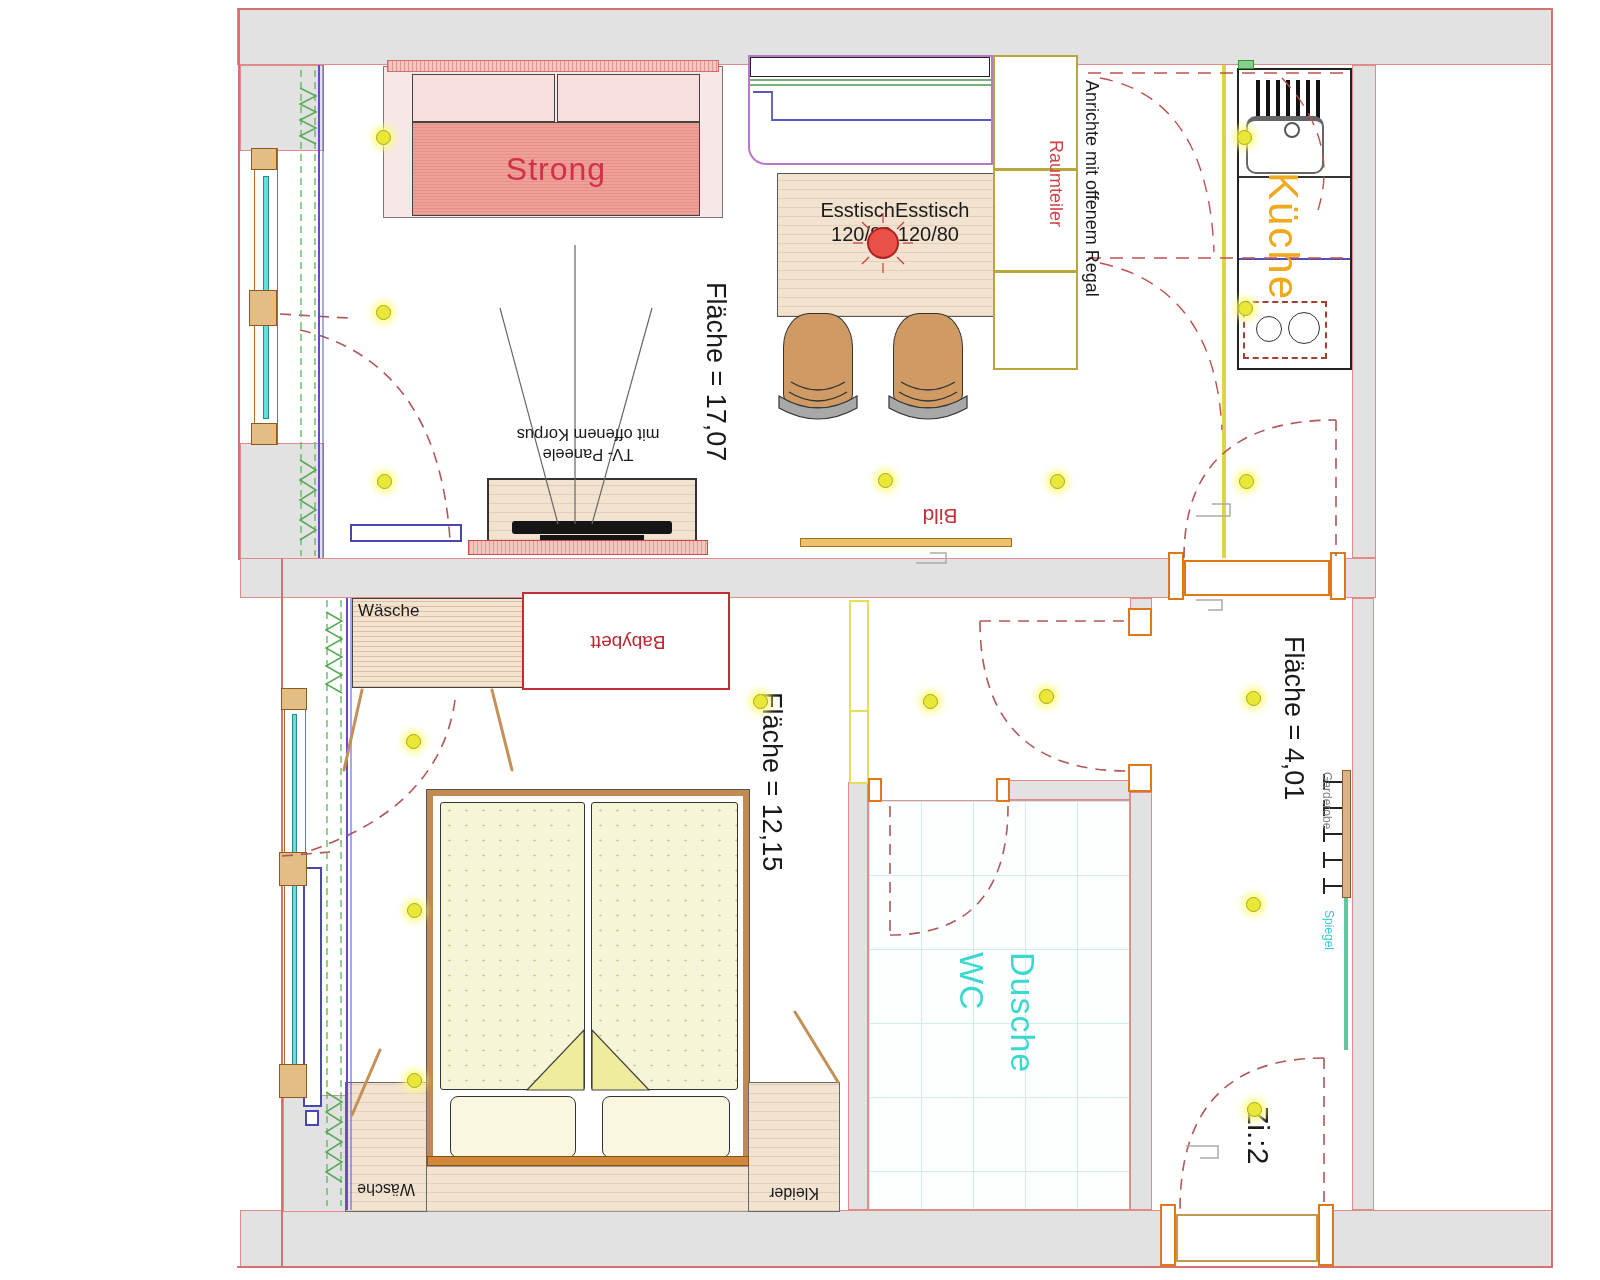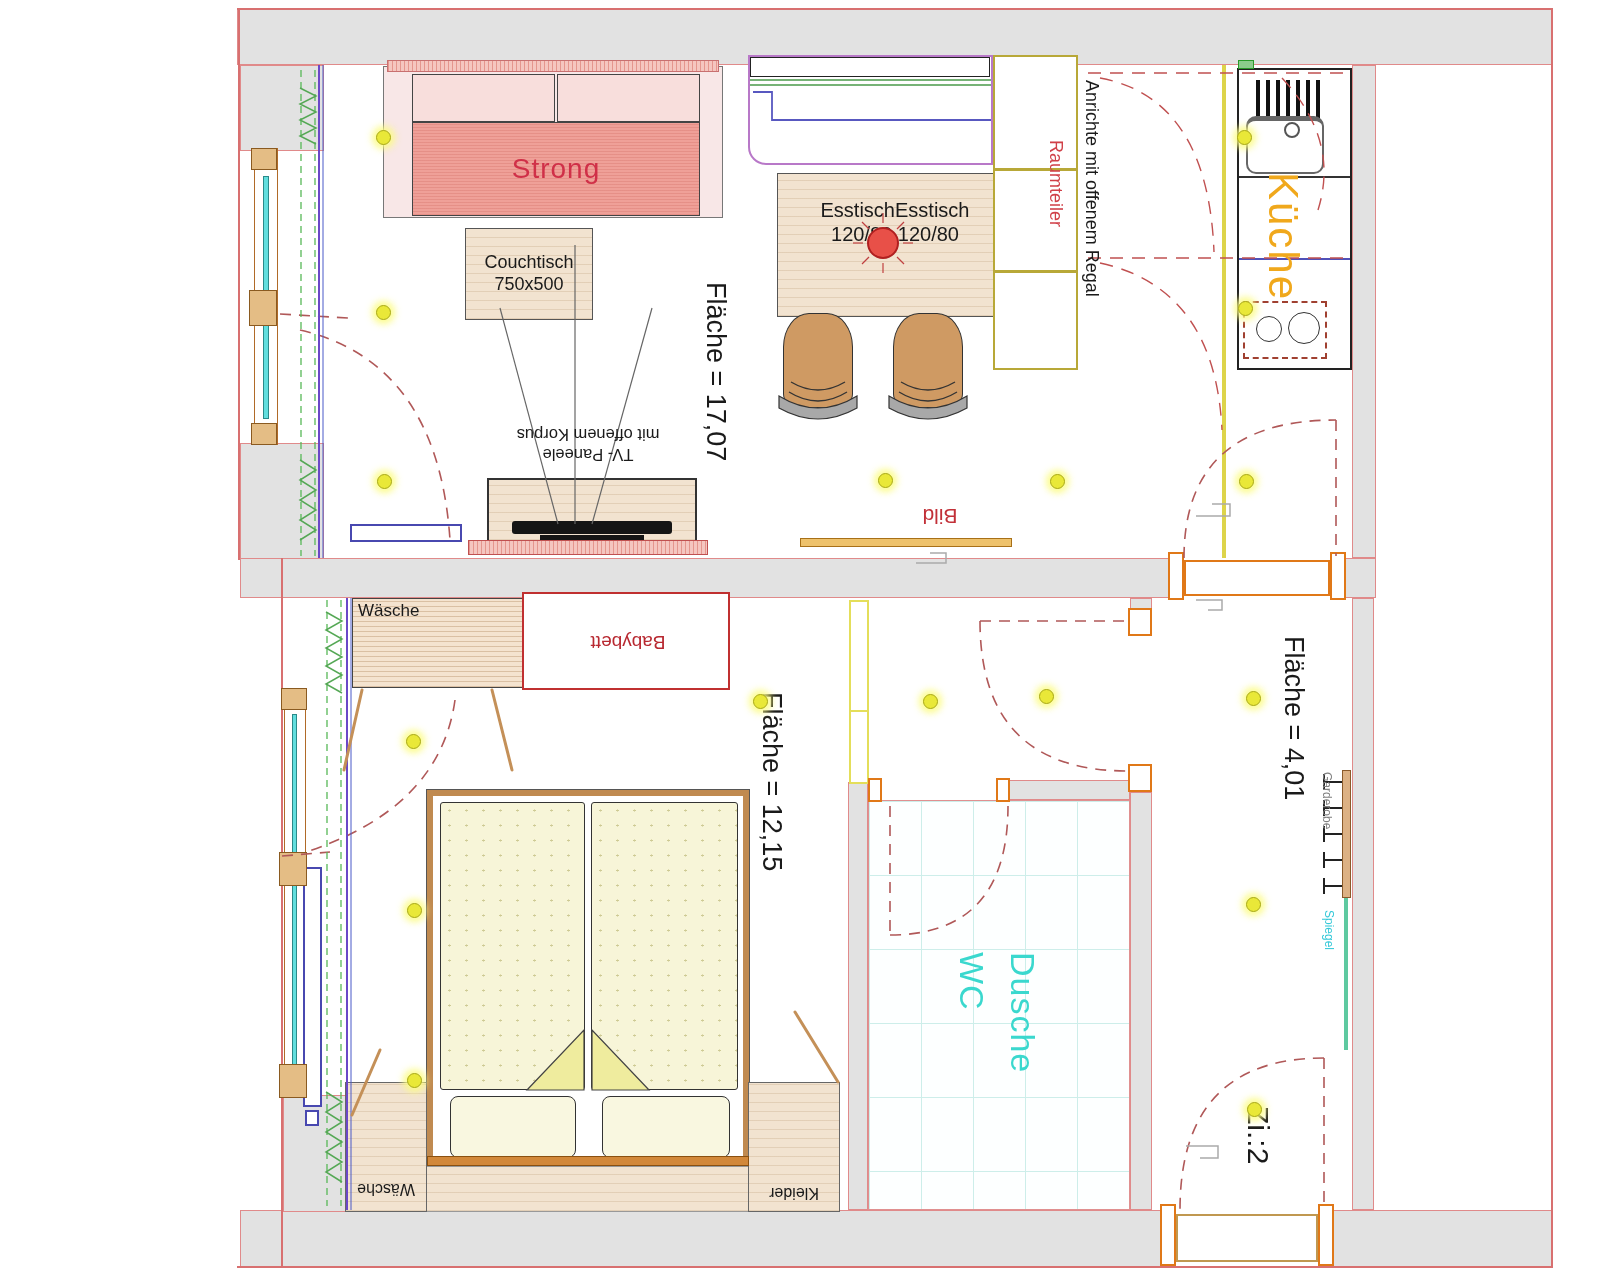"Strong" span.label { font-size: 28px -> 32px }
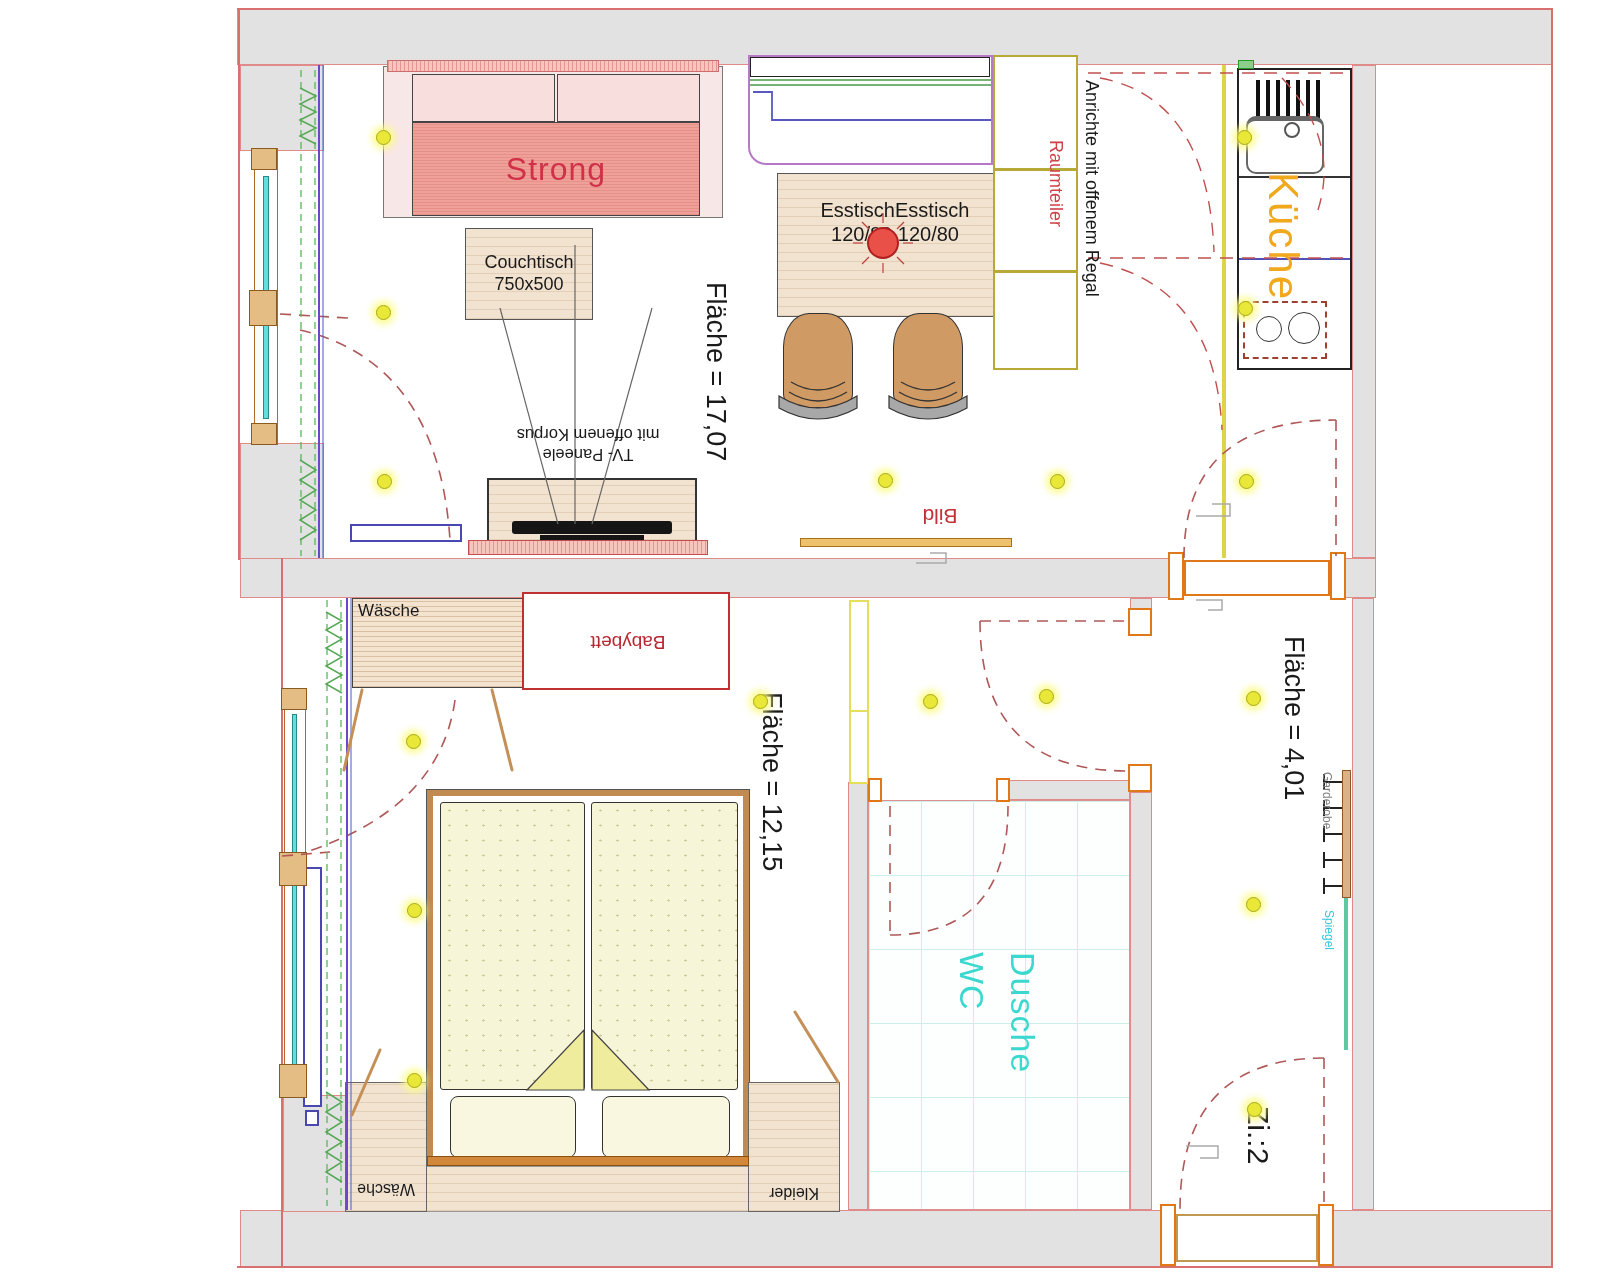"Couchtisch" div.abs { html: <div> <span>Couchtisch</span> <span>750x500</span> </div> -> none }
